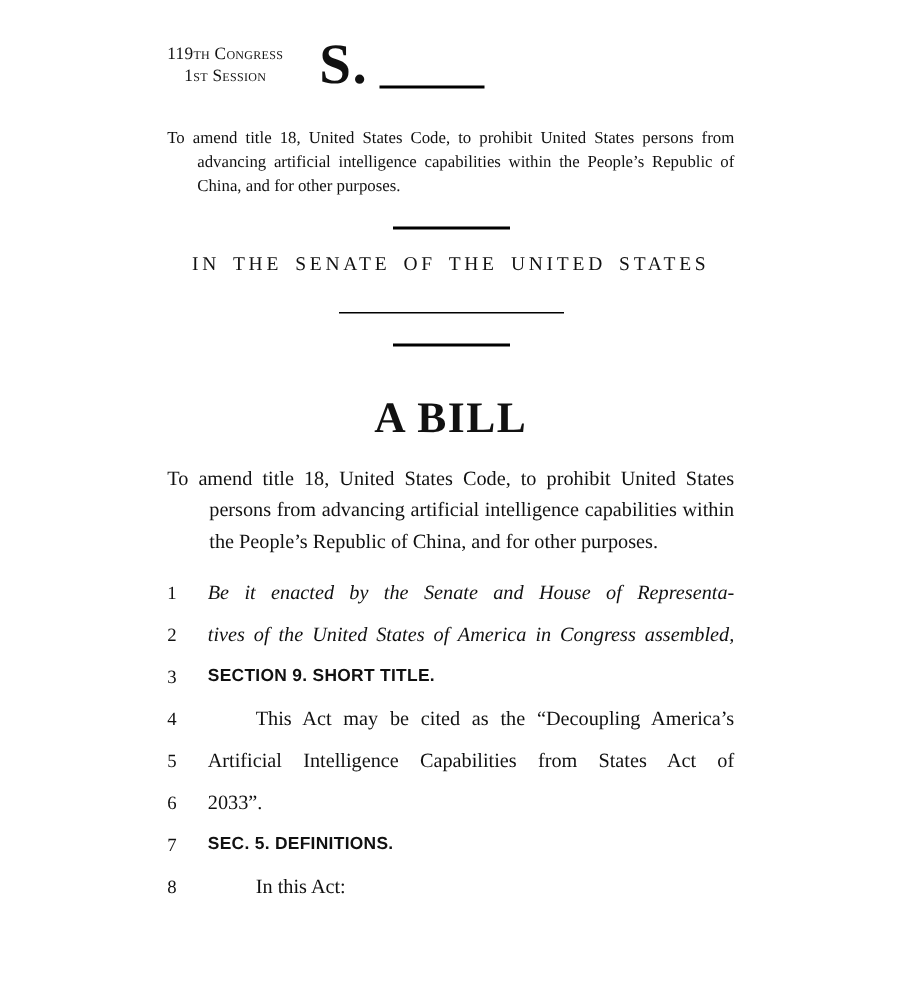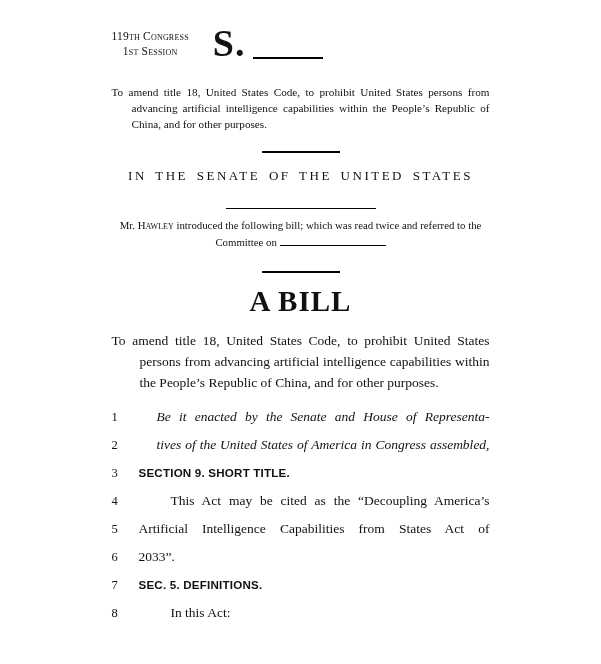"Mr. Hawley introduced the following" p.action { html: <p><span>Mr. </span><span>Hawley</span><span> introduced the following bill; which was read twice and referred to the Committee on </span><span></span></p> -> none }
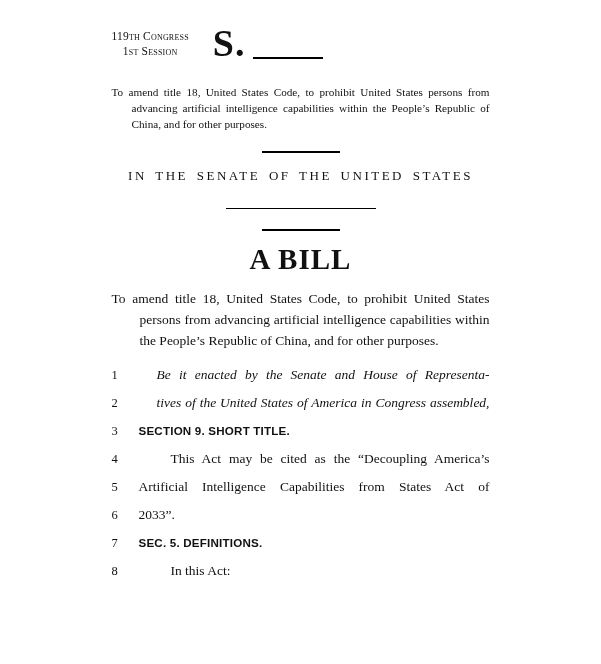"A BILL" .bill-heading { margin-top: 12px -> 32px }
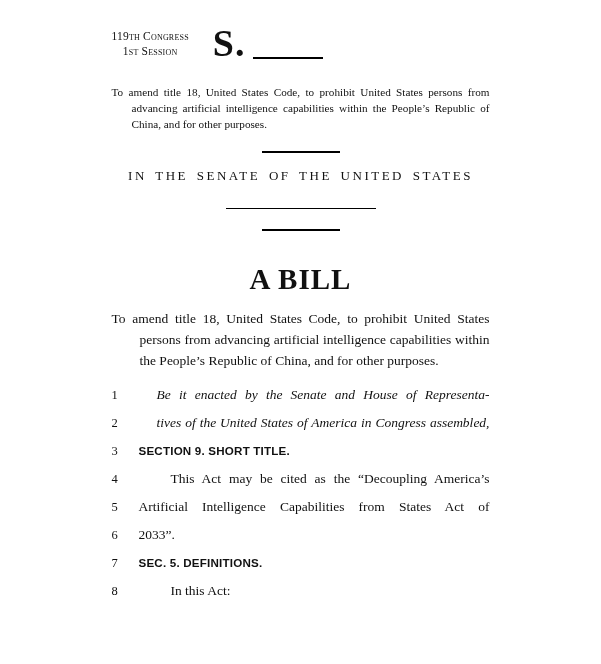"Be it enacted by the" .italic .line-text { margin-left: 18px -> none }
